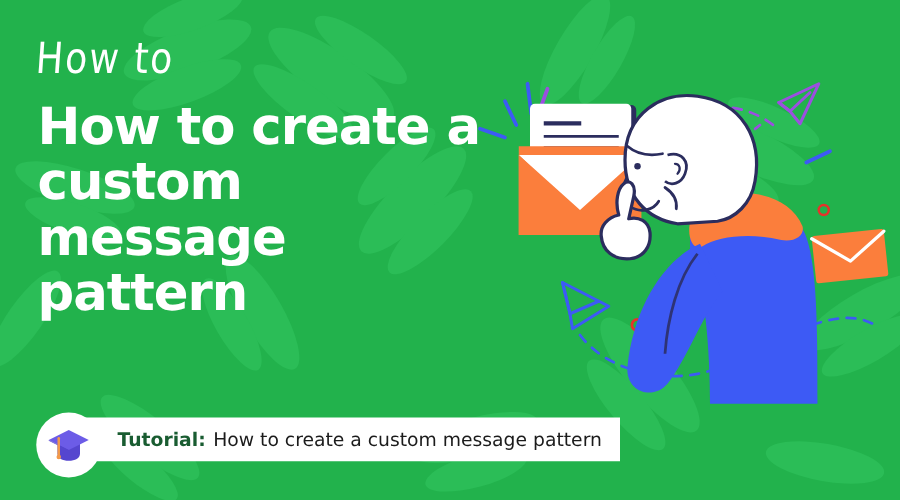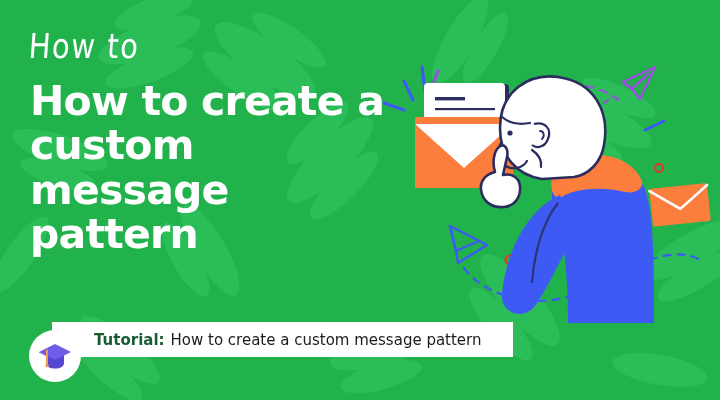"Tutorial:" #tutorial-bar { padding-right: 31px -> 14px; top: 322px -> 334px }
